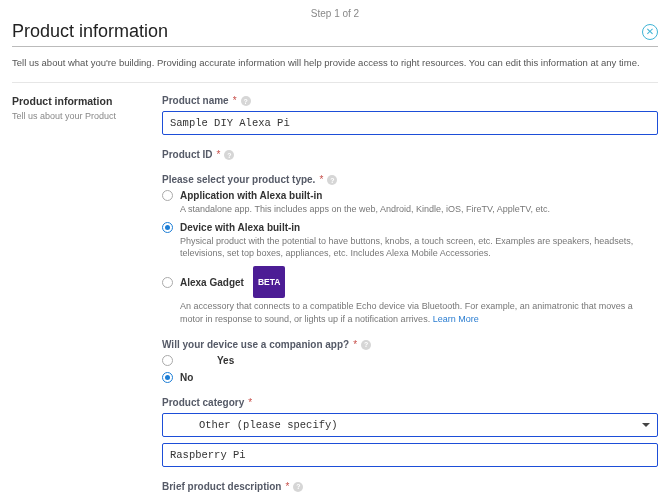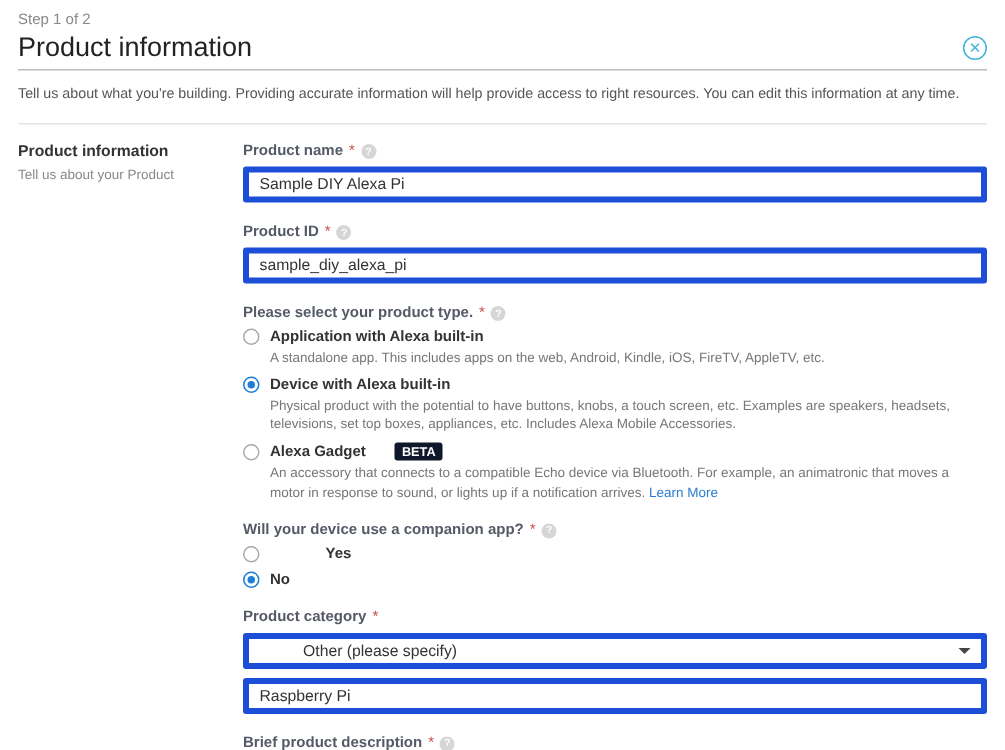"Step 1 of 2" .step { text-align: none -> center }
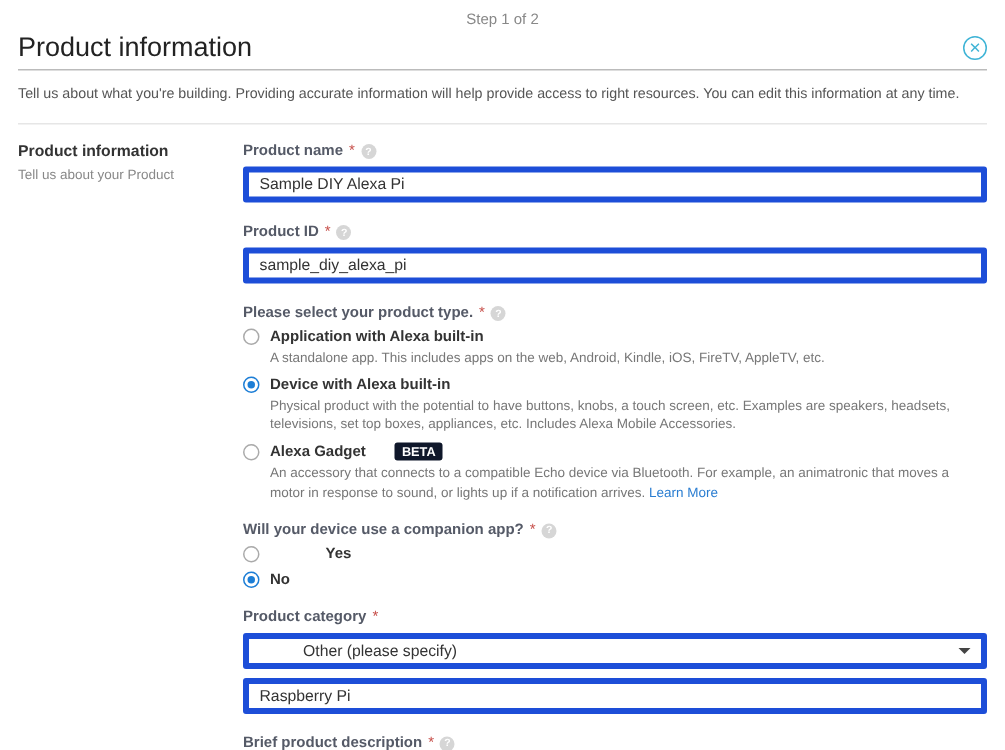"Sample DIY Alexa Pi" .input-text, .select, .textarea { border: 4px solid #1d4ed8 -> 1px solid #1d4ed8; font-family: Liberation Sans, sans-serif -> Liberation Mono, monospace }
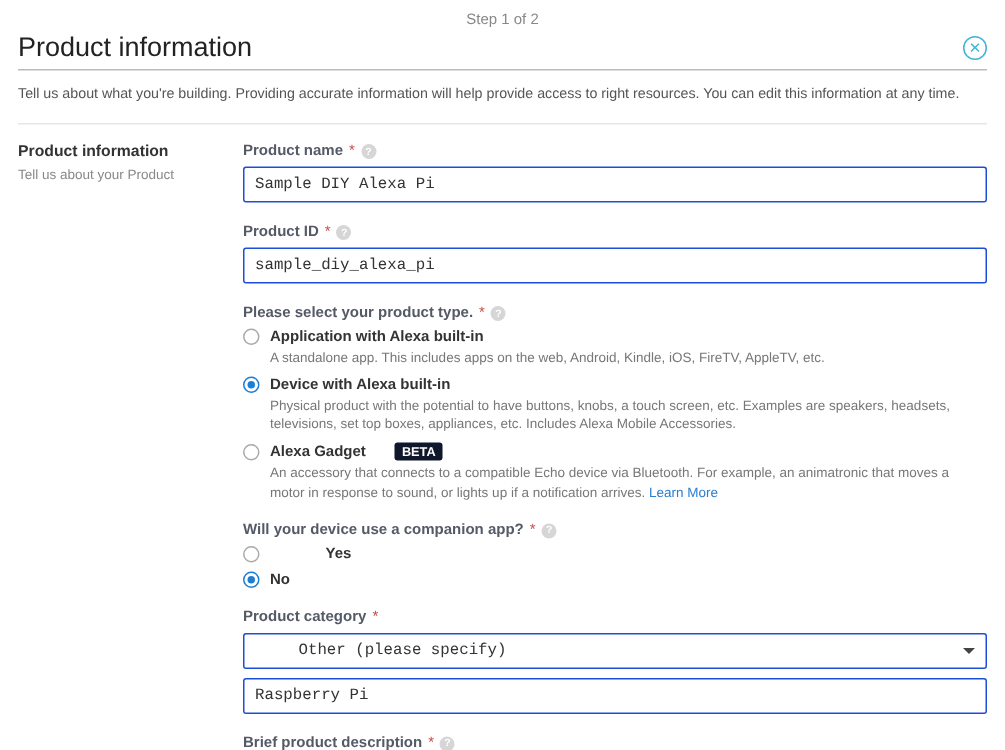"sample_diy_alexa_pi" input.input-text { html: <input> -> none }
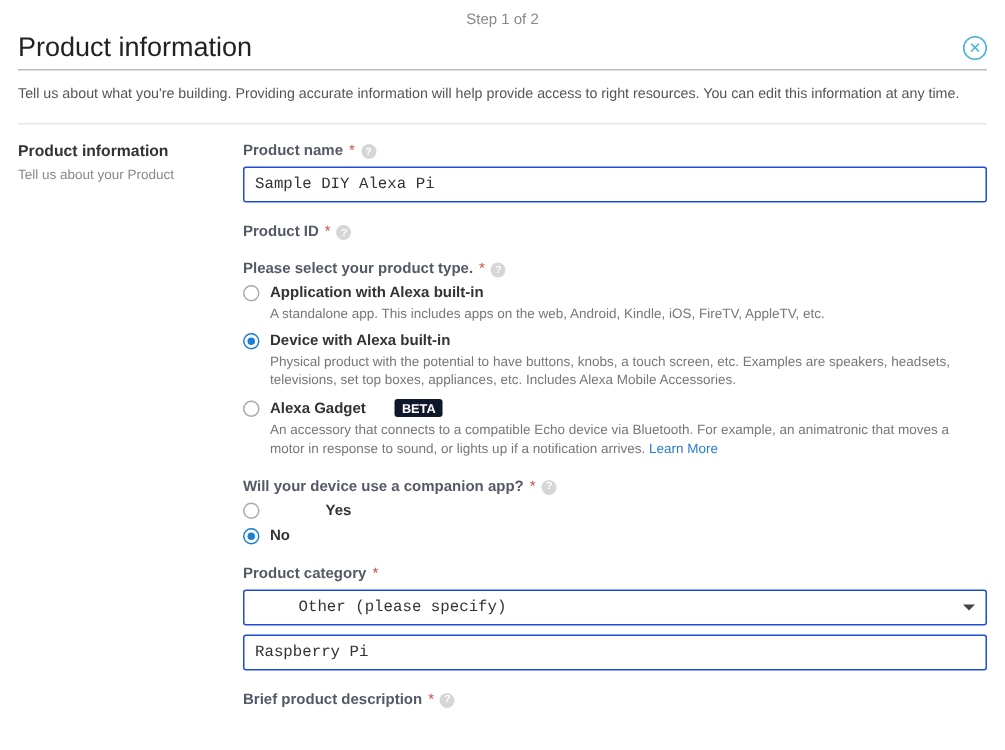"BETA" .badge { background: #0f172a -> #4c1d95; margin-left: 12px -> 2px; padding: 1px 5px -> 11px 5px }
